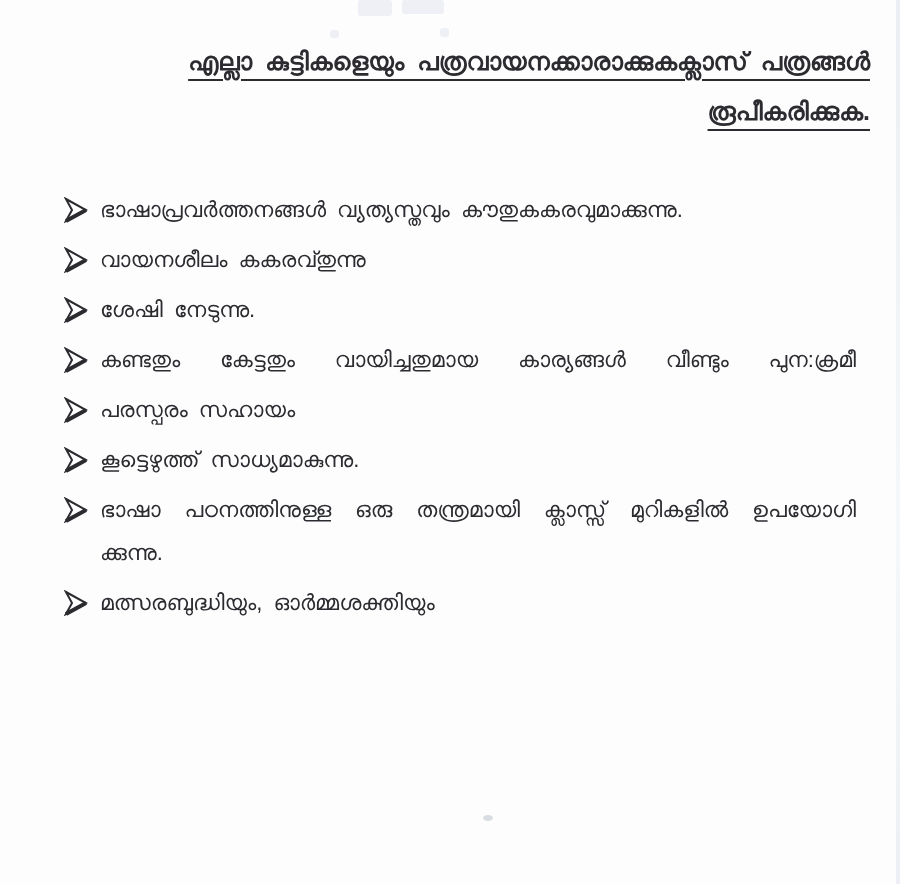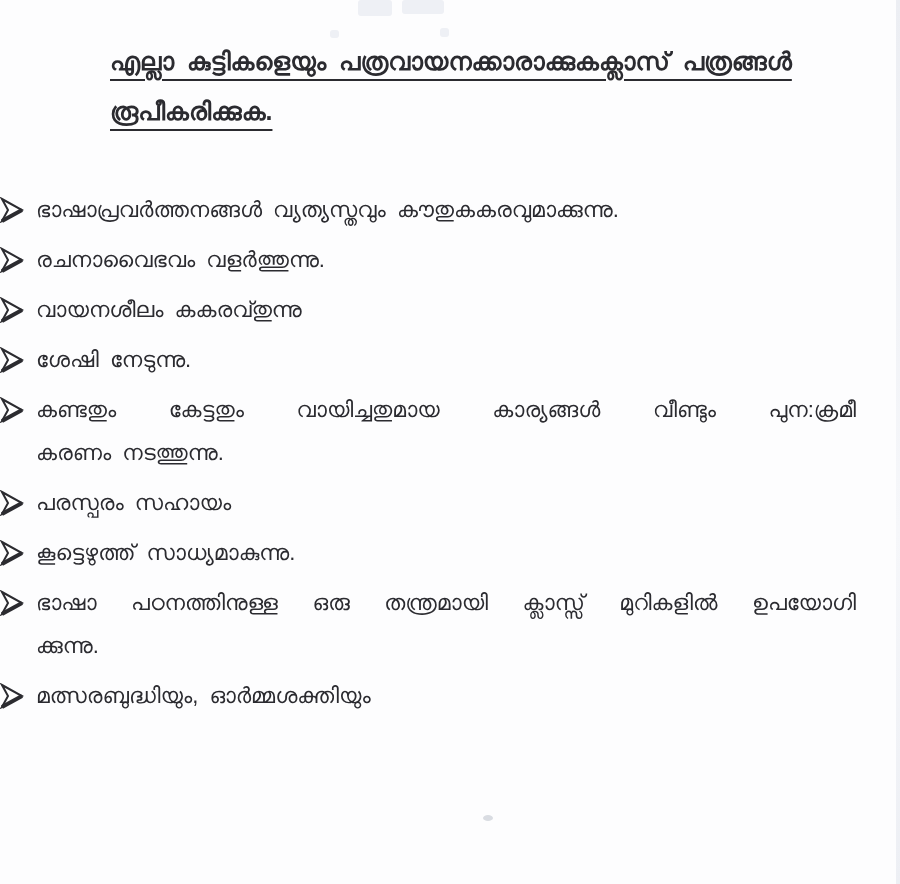"എല്ലാ കുട്ടികളെയും" .title-block { text-align: left -> right }
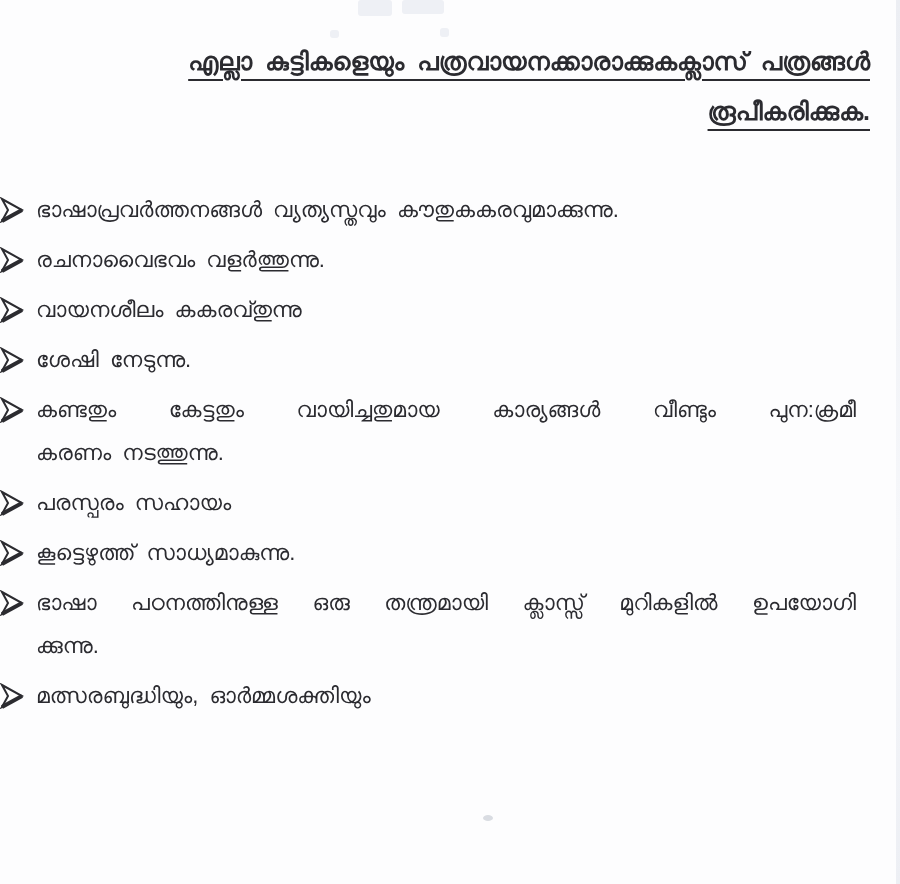"ഭാഷാപ്രവർത്തനങ്ങൾ വ്യത്യസ്തവും" ul.goals { padding-left: none -> 64px }
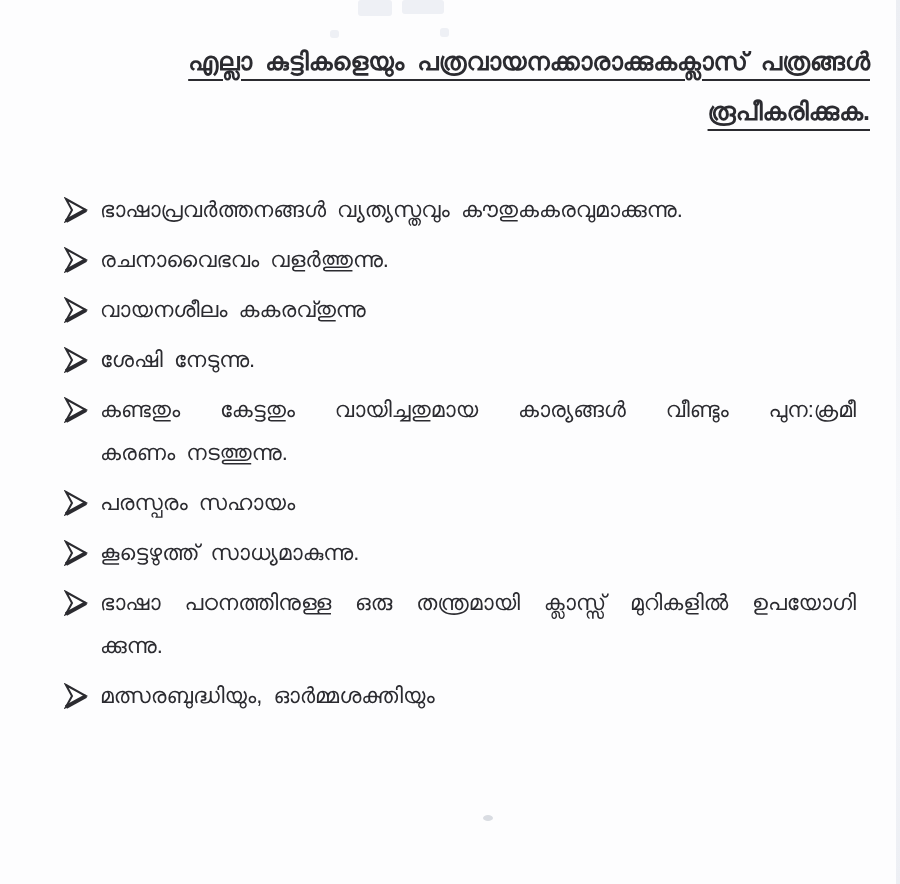"രചനാവൈഭവം വളർത്തുന്നു." li.goal { html: <li> <span> <svg> <path></path> <path></path> </svg> </span> <div> <div>രചനാവൈഭവം വളർത്തുന്നു.</div> </div> </li> -> none }
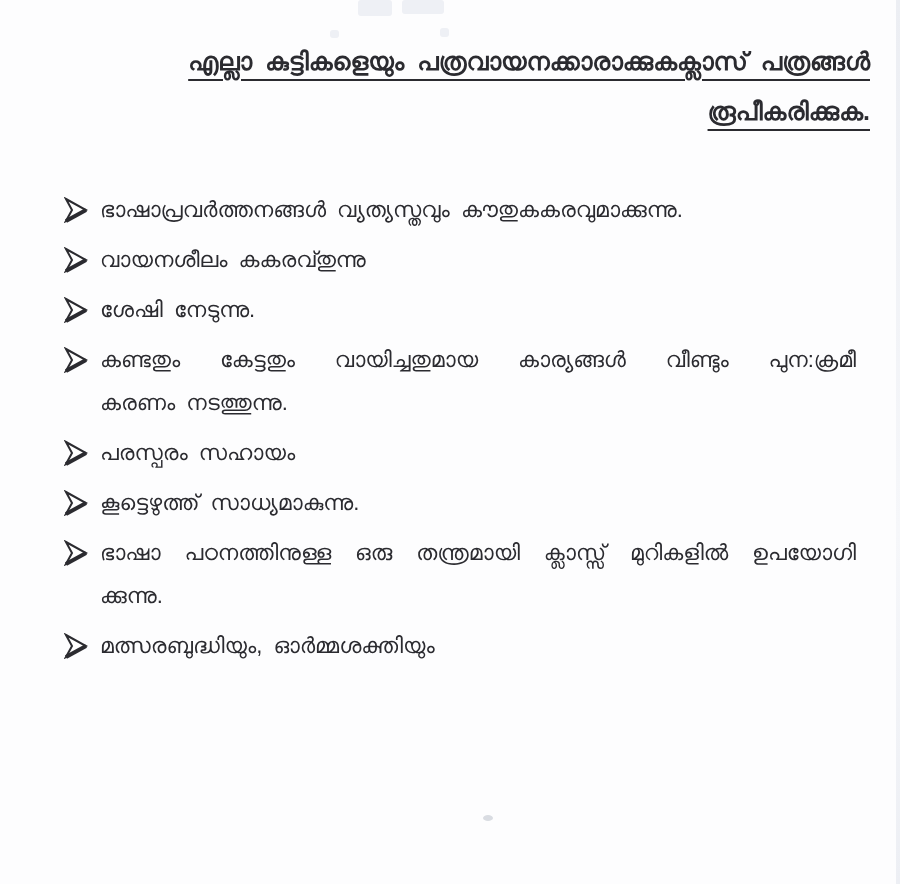"കരണം നടത്തുന്നു." div.line { html: <div>കരണം നടത്തുന്നു.</div> -> none }
